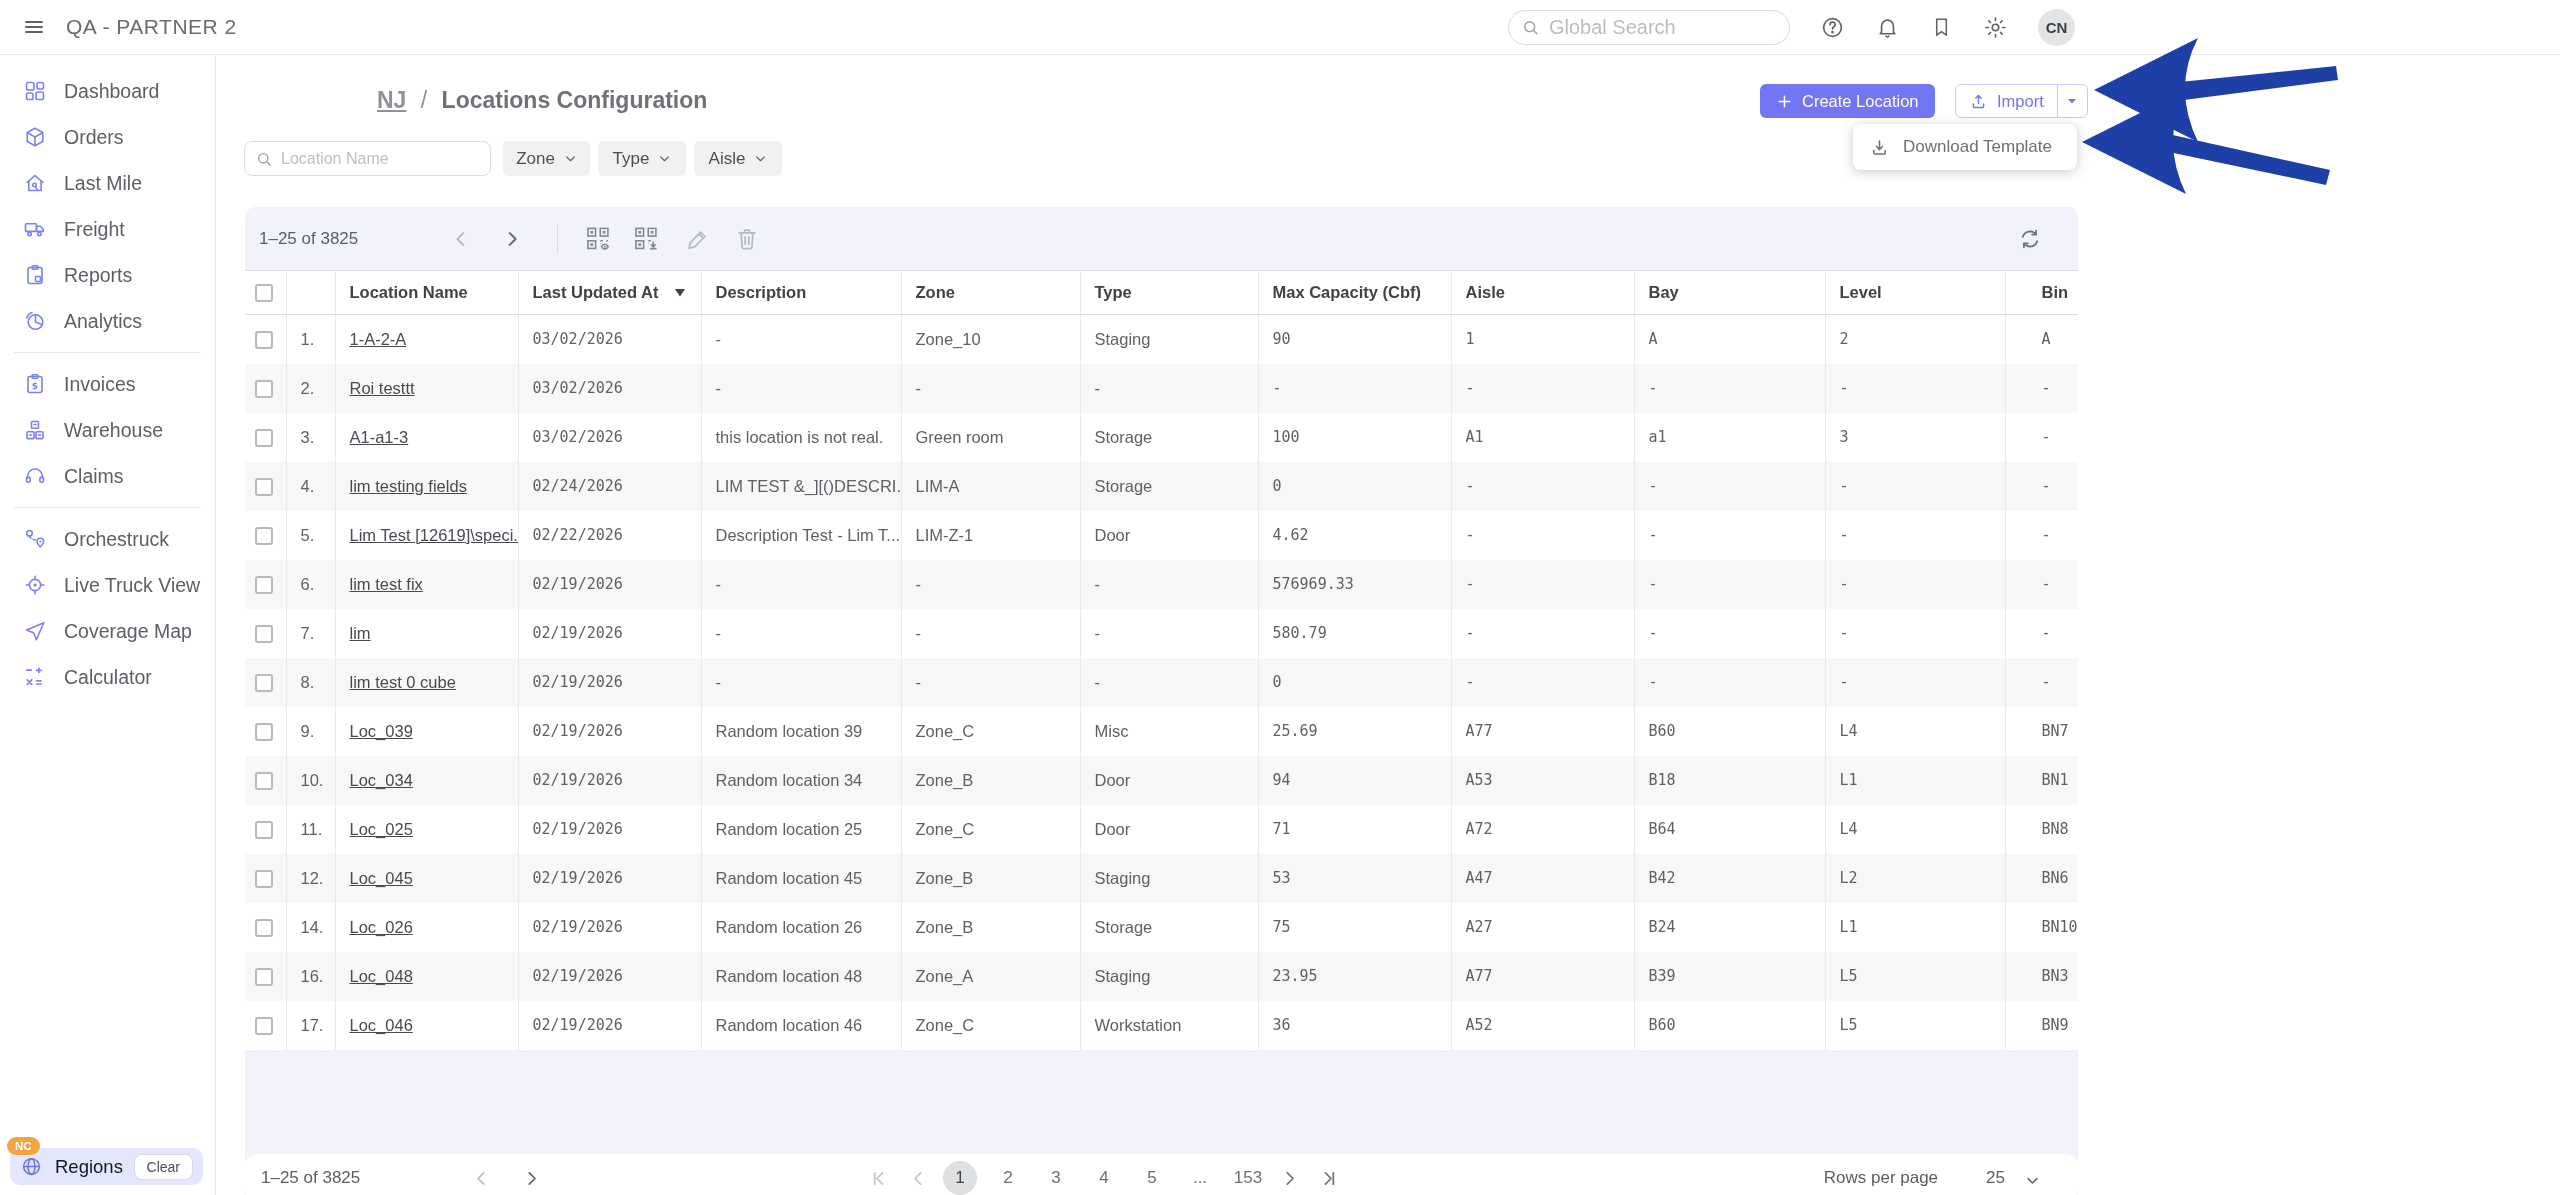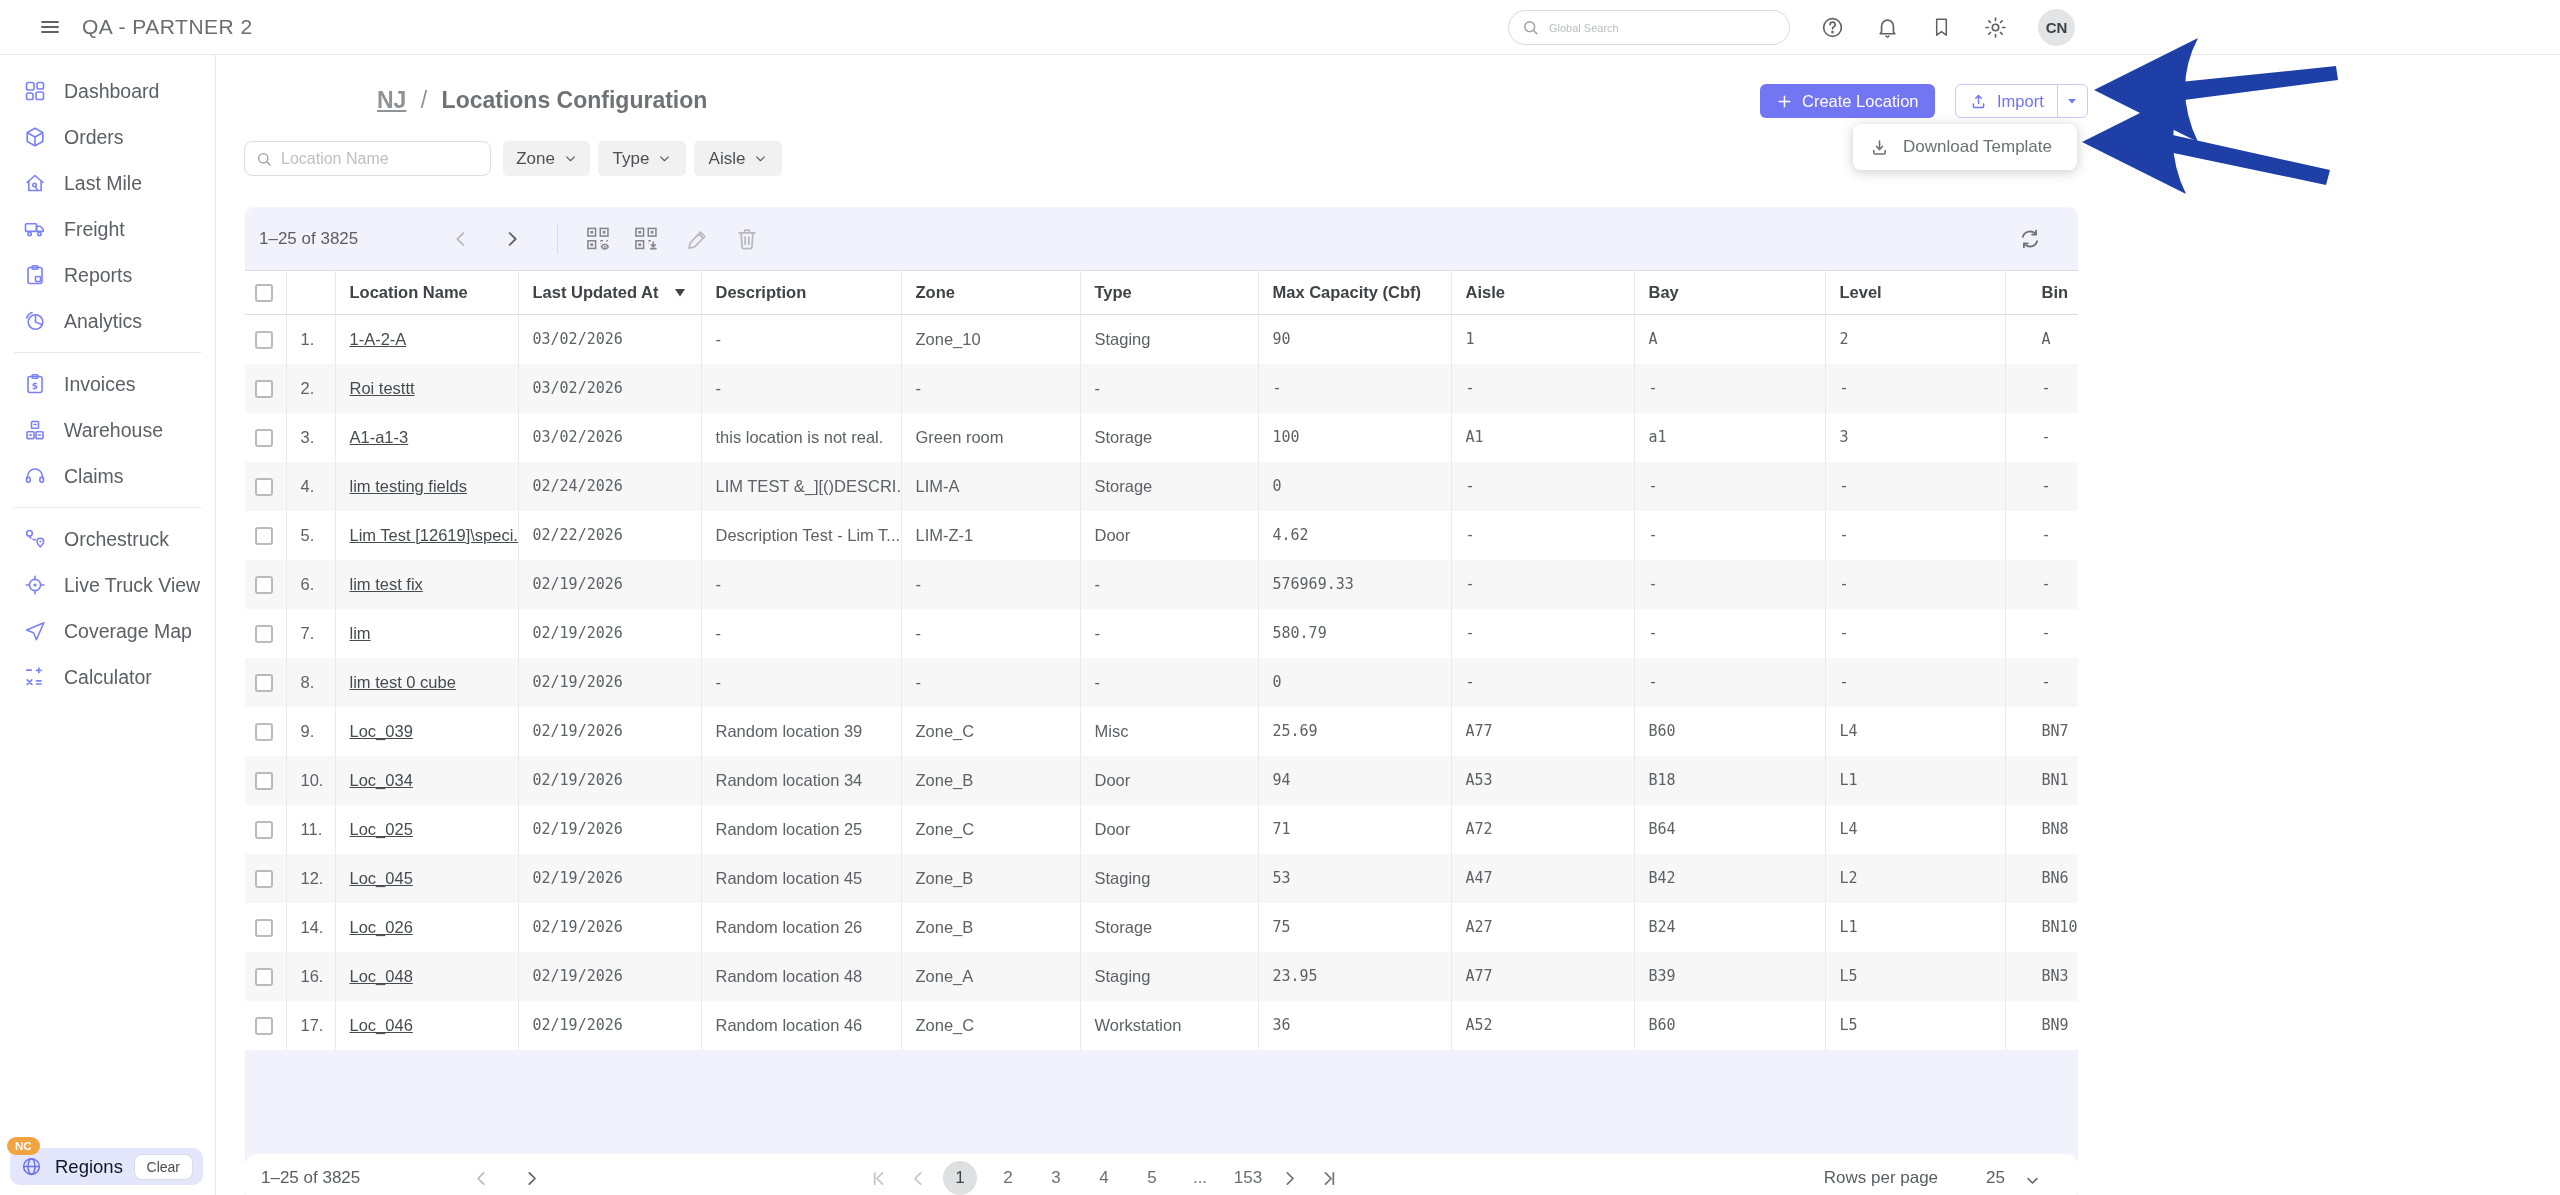"QA - PARTNER 2" .topbar { padding-left: 16px -> none }
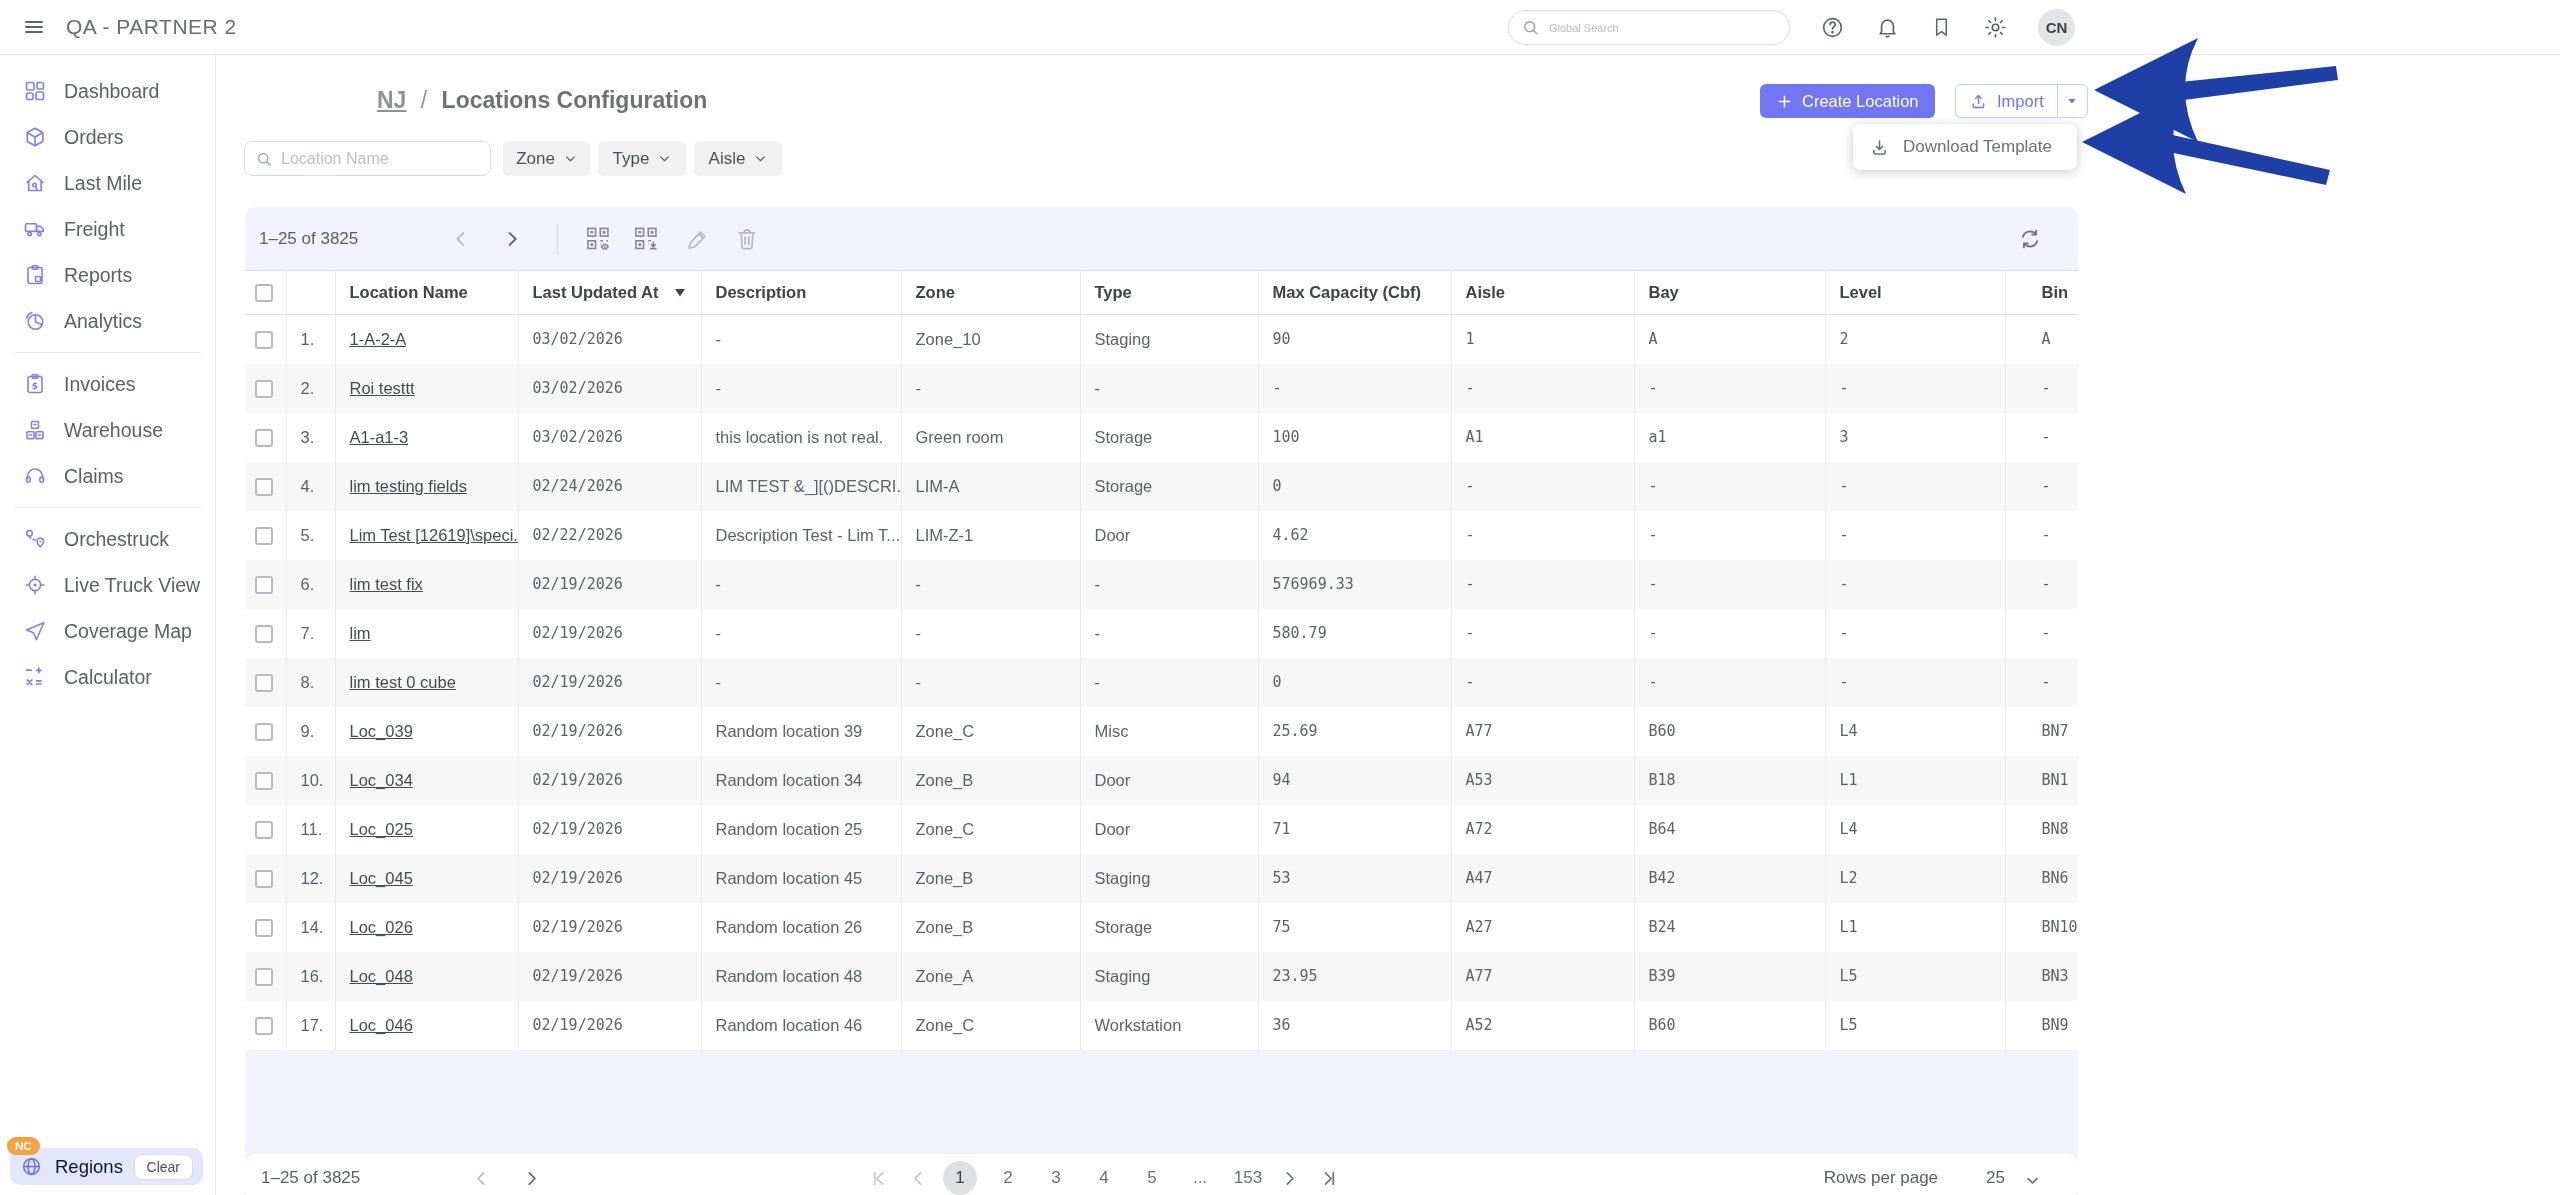"Global Search" .global-search input { font-size: 11px -> 20px }
